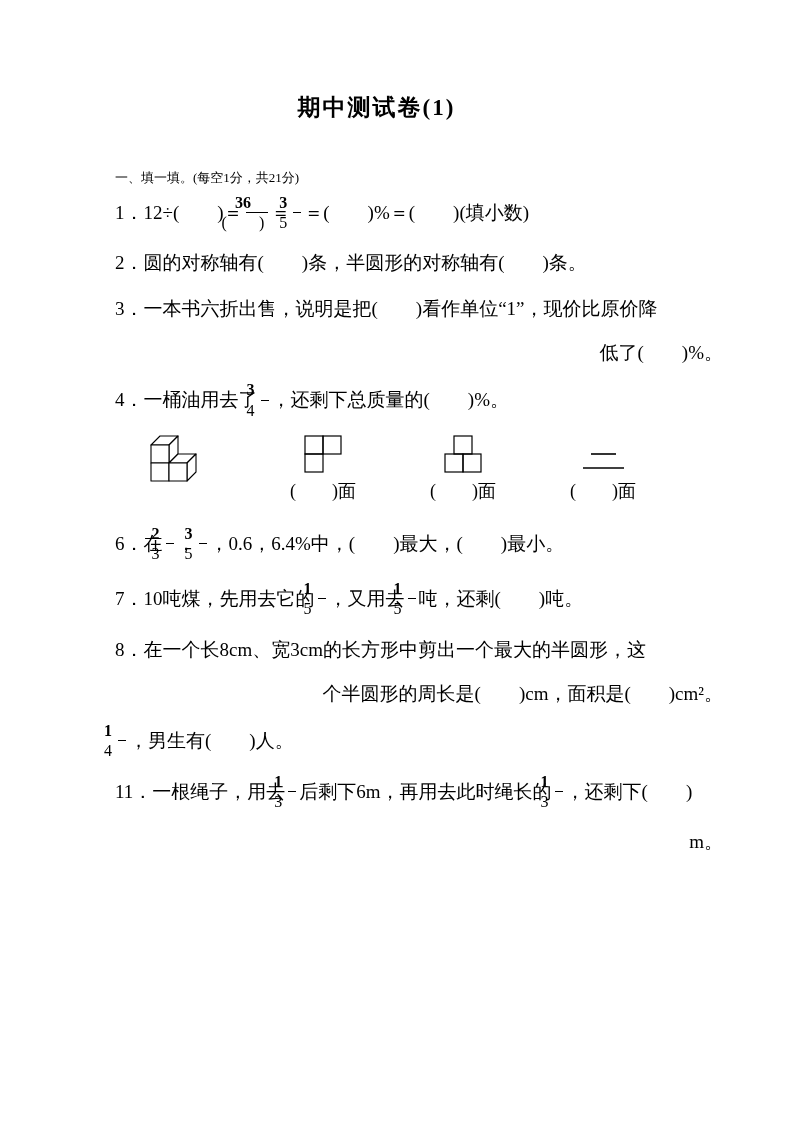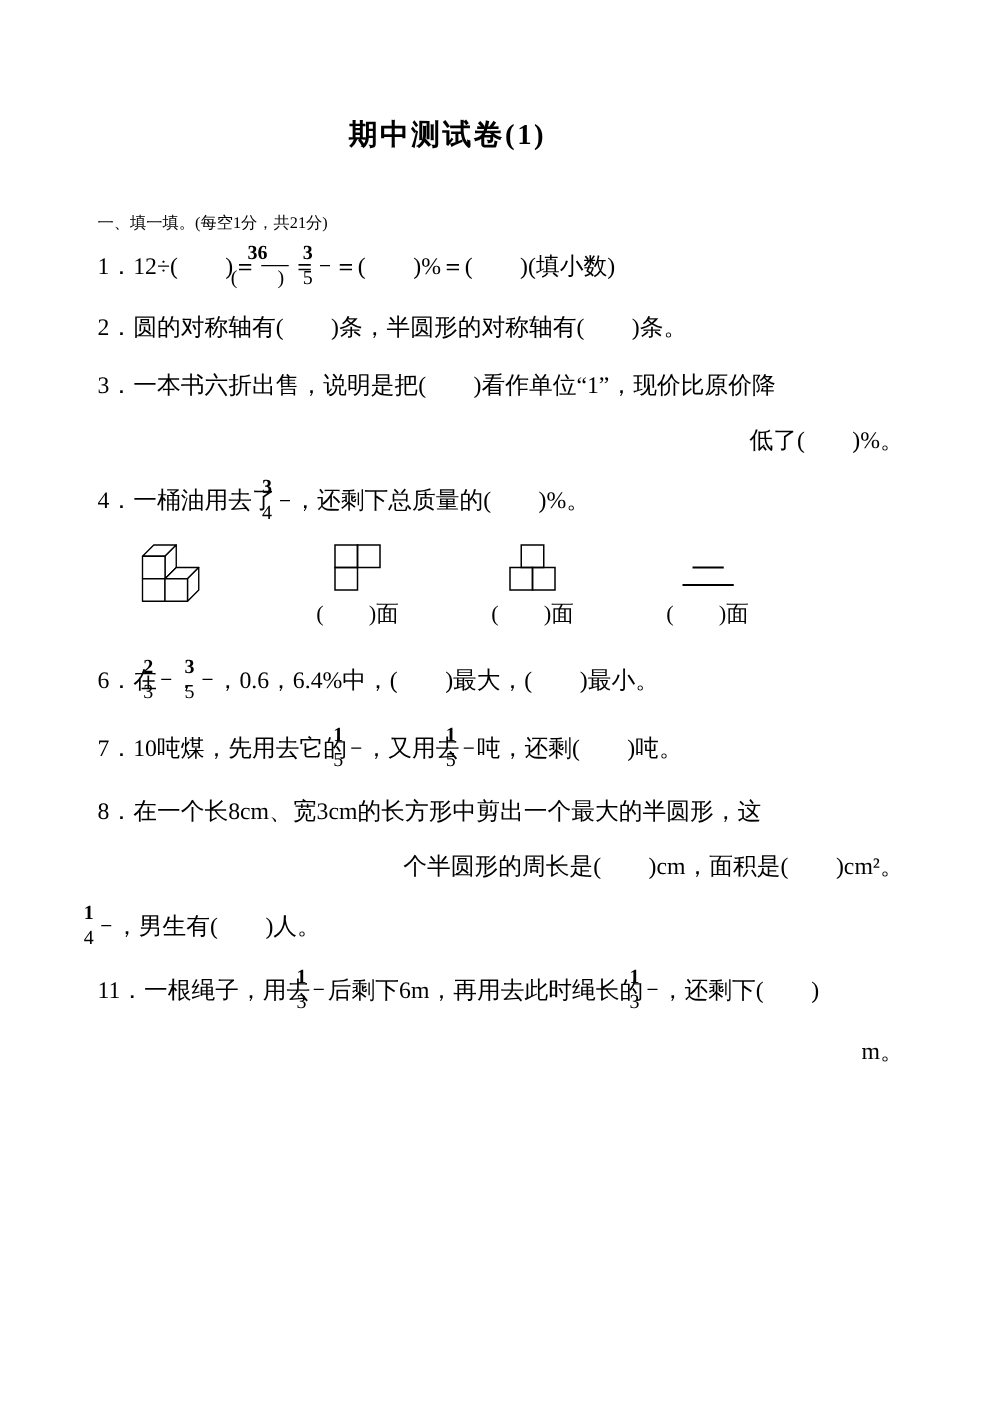"期中测试卷(1)" .page { padding: 92px 70px 0 78px -> 92px 70px 0 115px }
